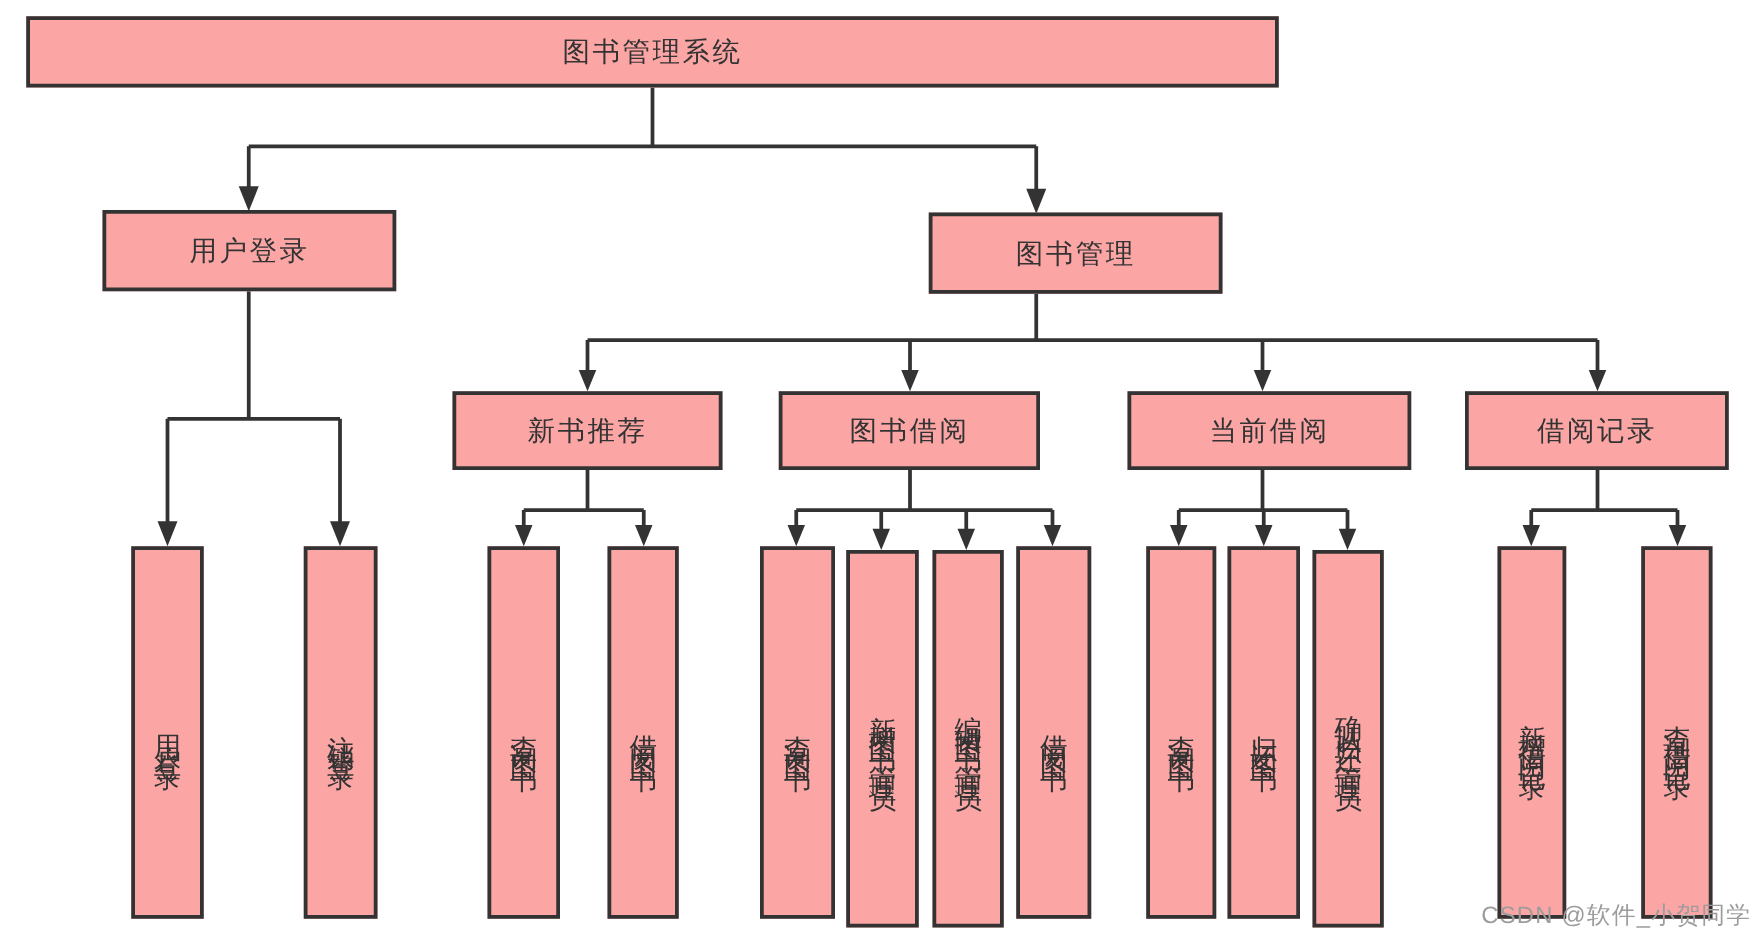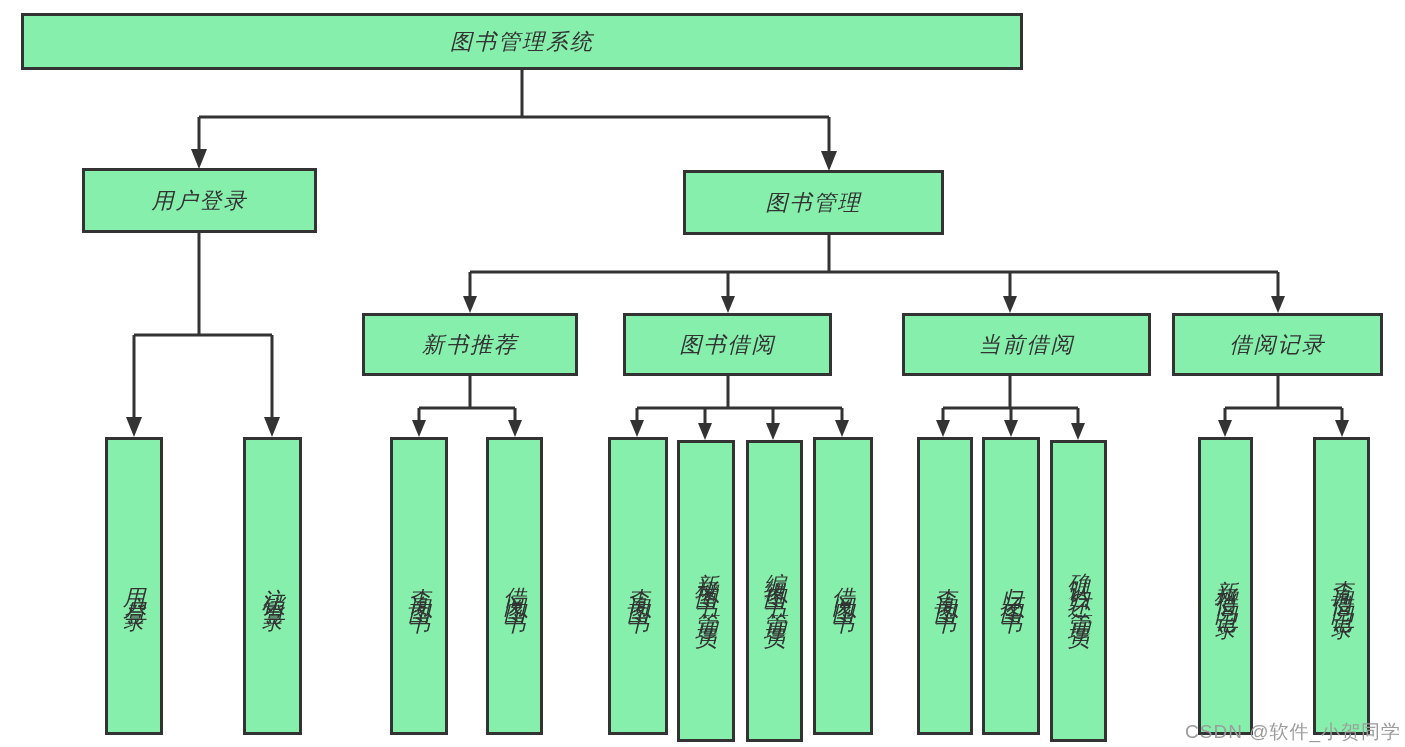"图书管理系统" .box { background: #86efac -> #fca5a5; font-style: italic -> none }
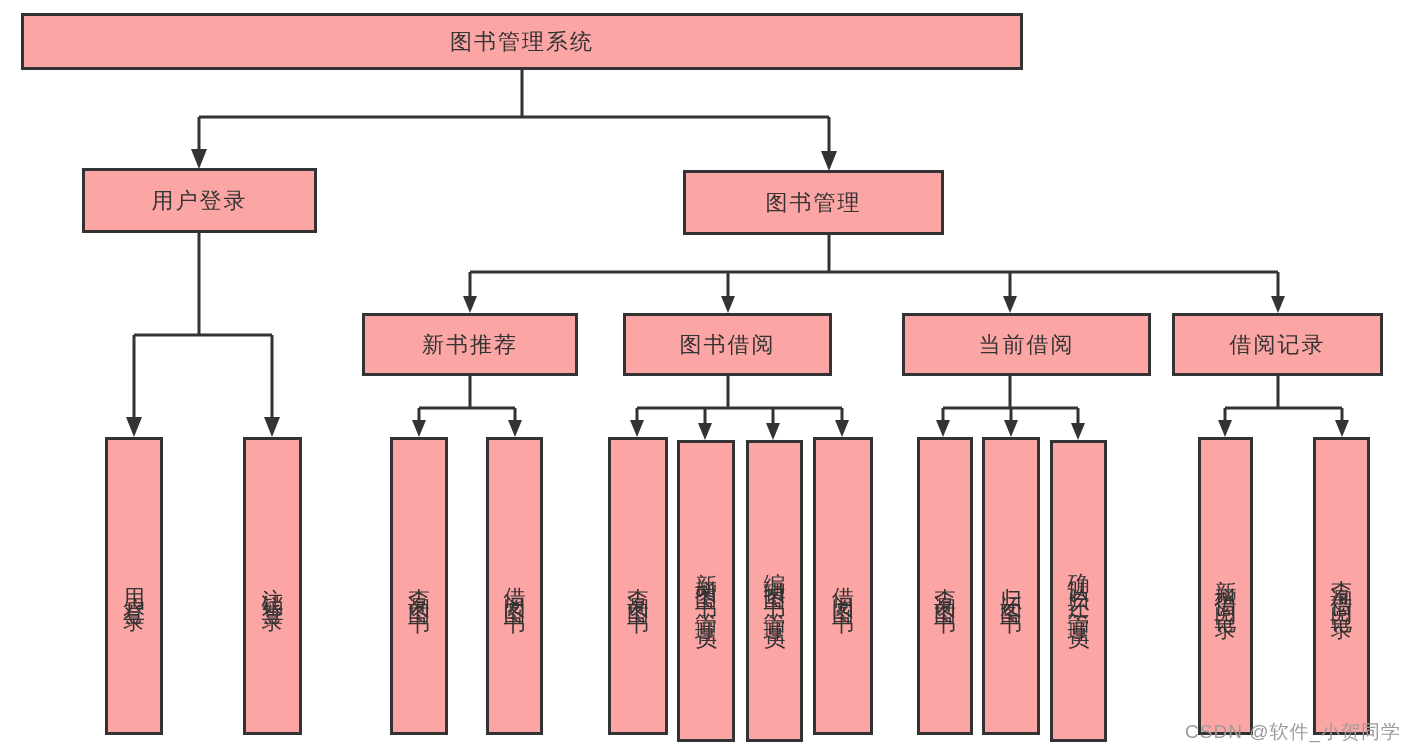"图书管理" div.box { left: 683px -> 743px; width: 261px -> 235px }
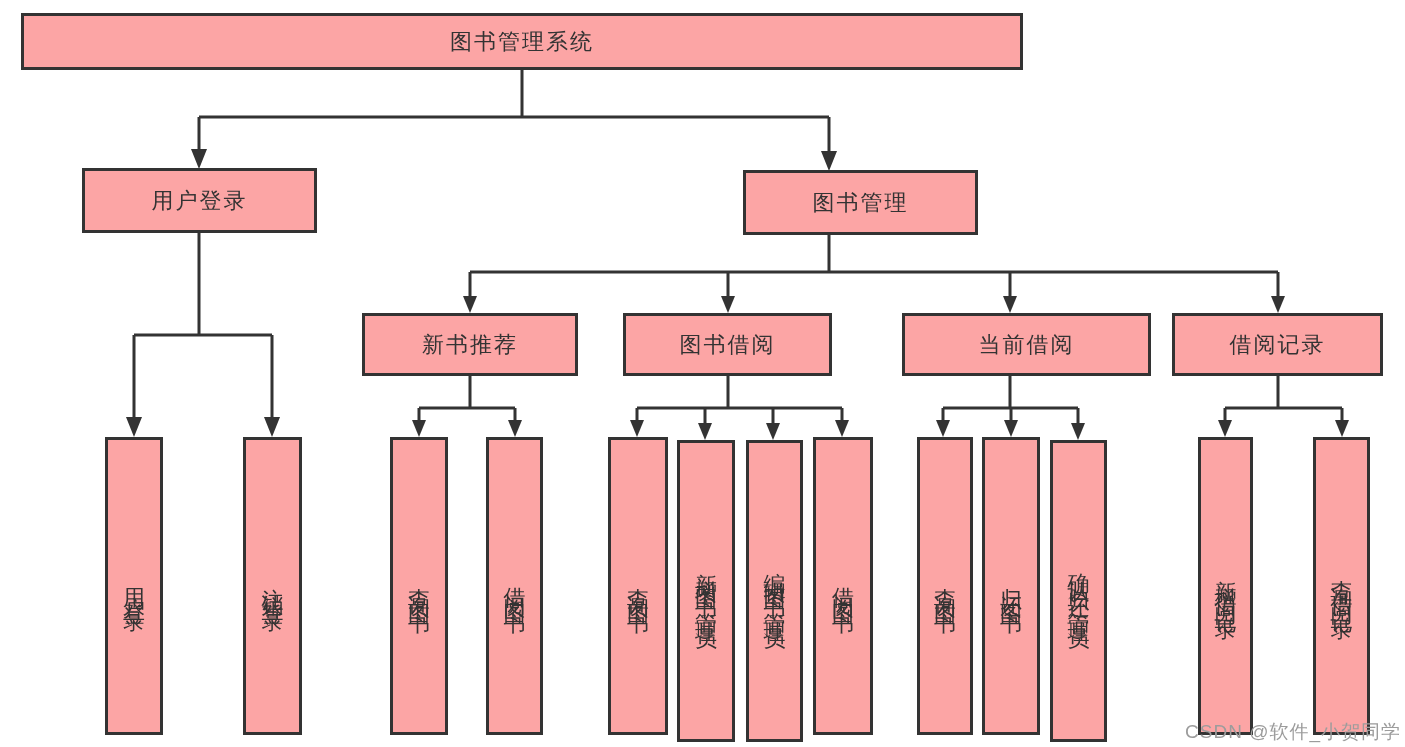"当前借阅" div.box { width: 249px -> 227px }
